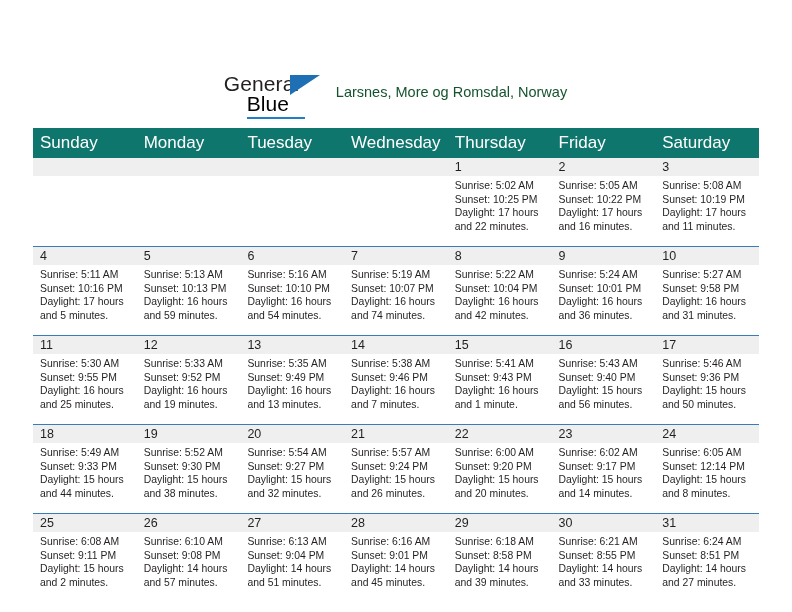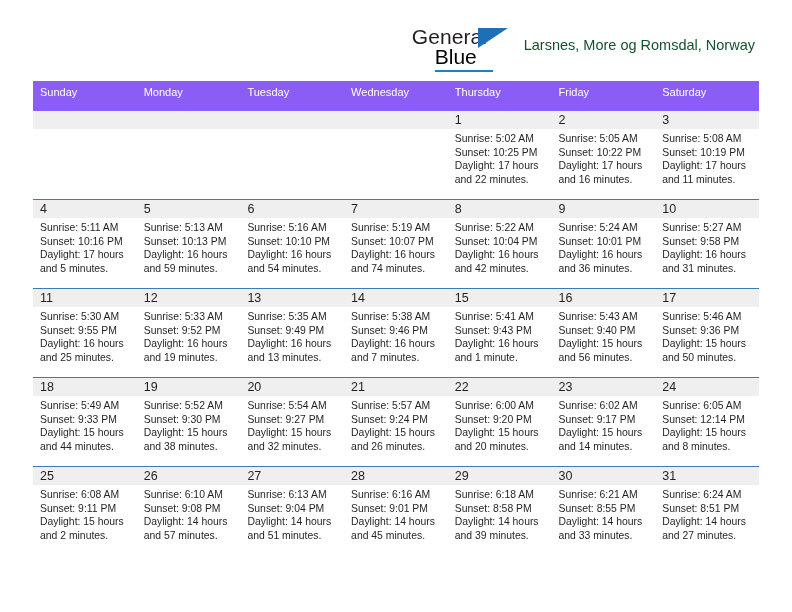"General" .topbar { justify-content: flex-end -> center; margin-top: none -> 47px }
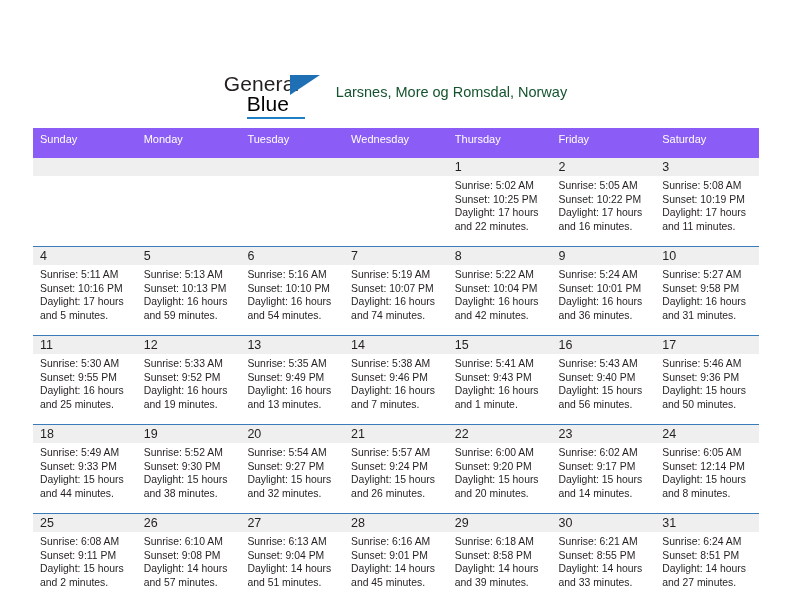"Sunday" .calendar th { background: #8b5cf6 -> #0f766e; font-size: 11px -> 17px; padding: 5px 0 13px 7px -> 5px 0 5px 7px }
